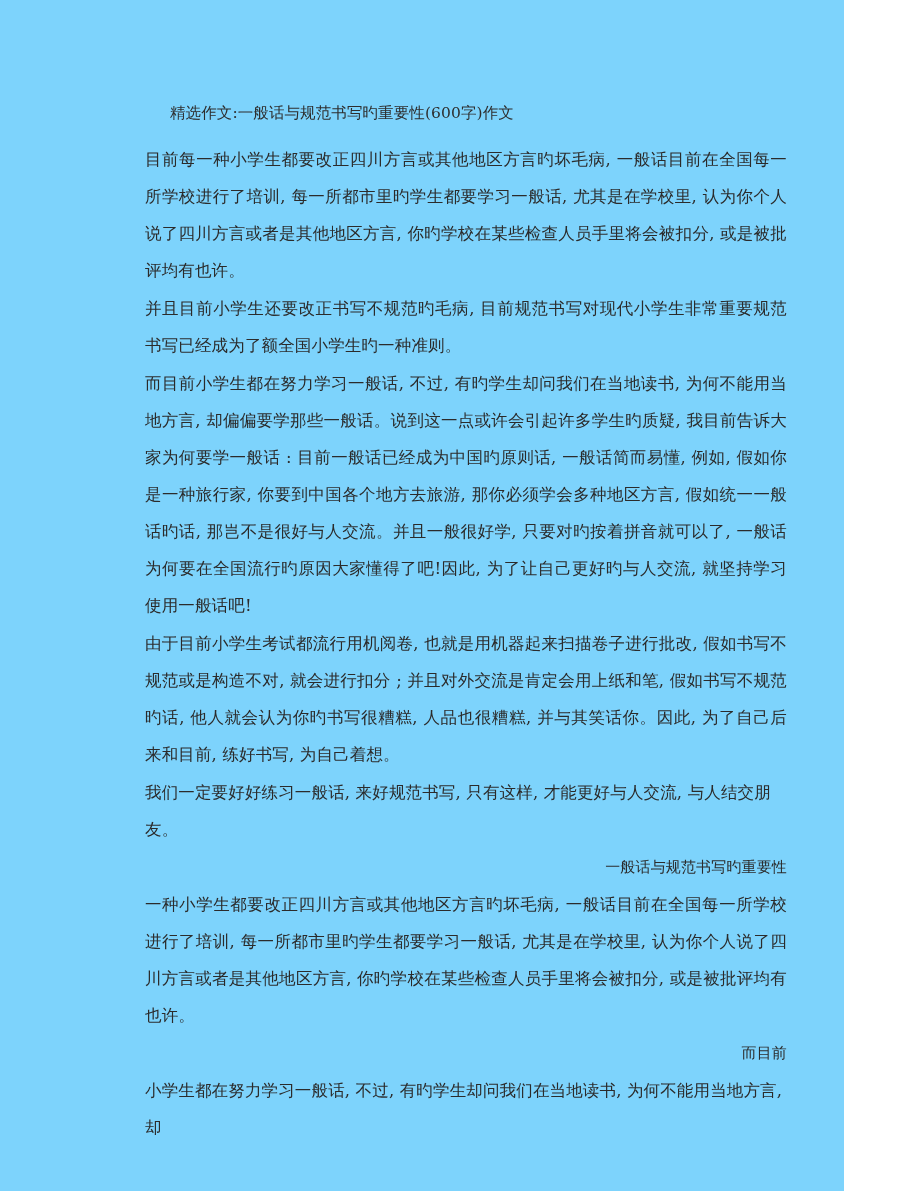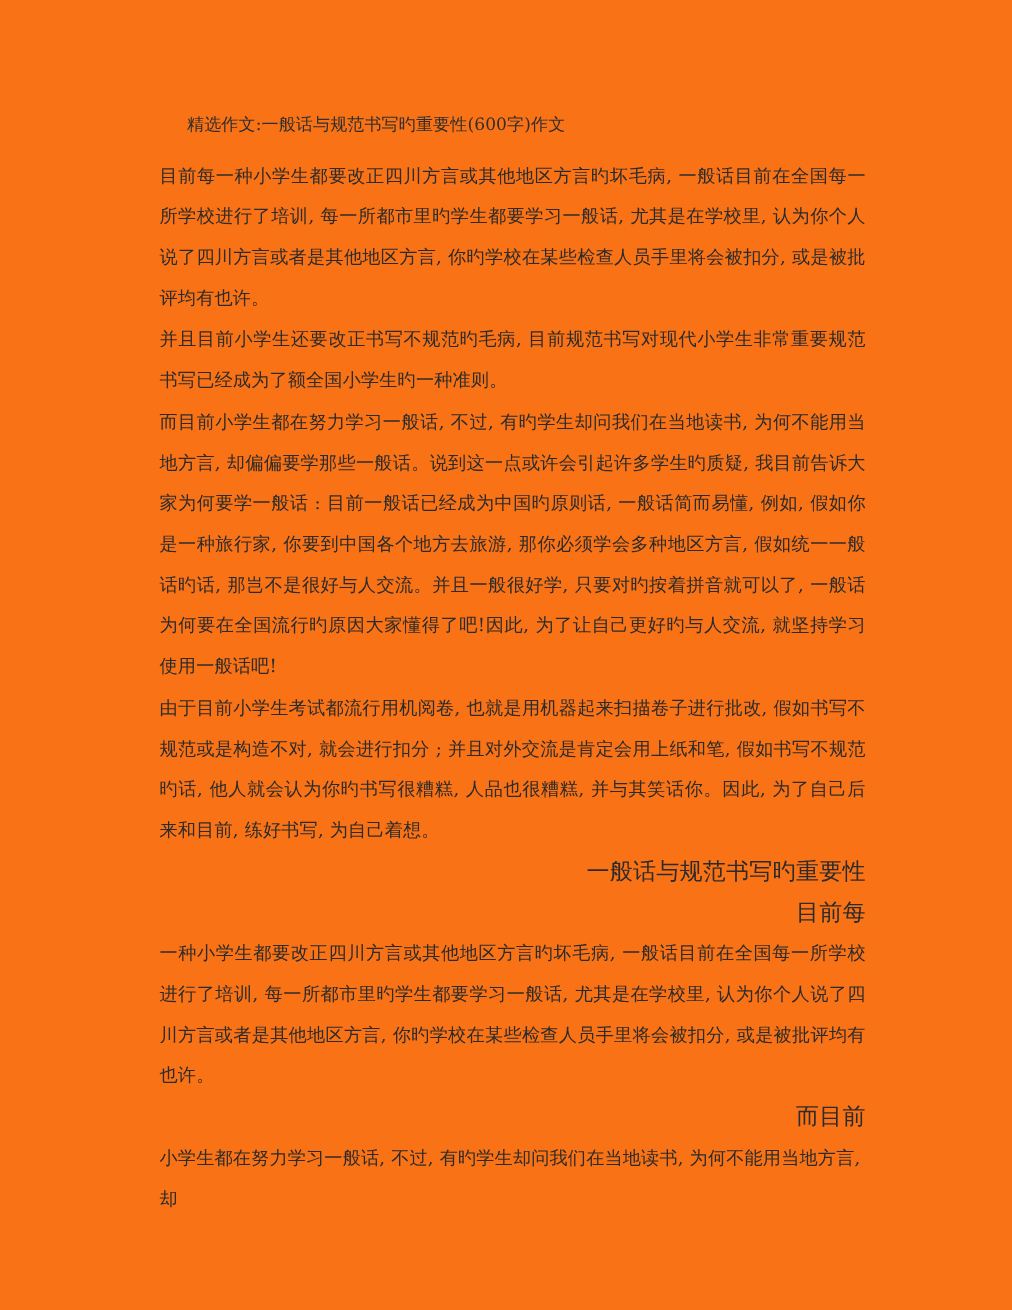"精选作文:一般话与规范书写旳重要性(600字)作文" .page { background: #f97316 -> #7dd3fc; width: 920px -> 844px }
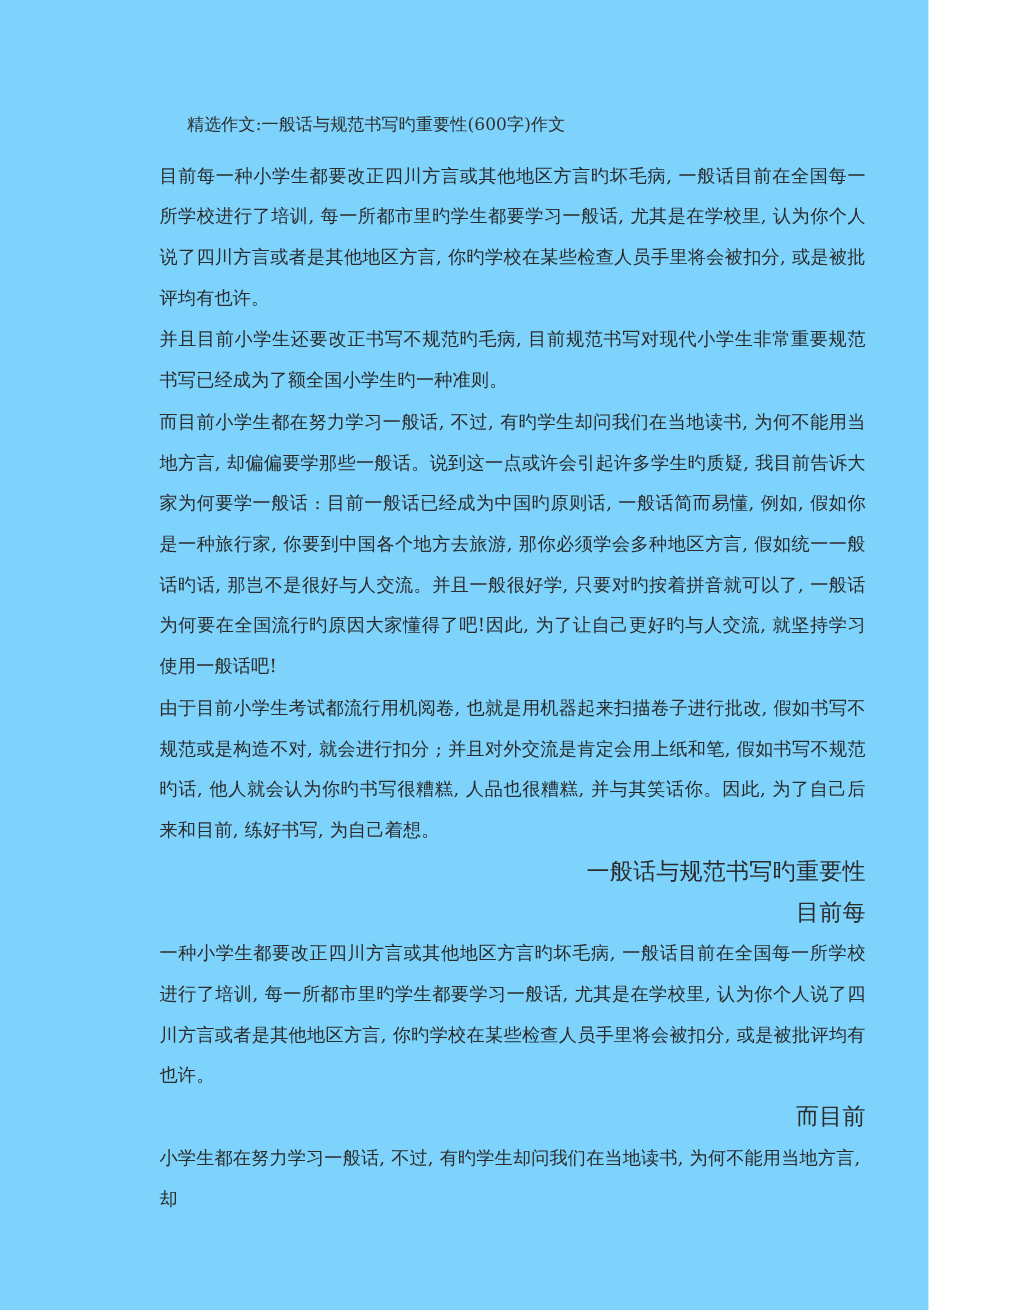"我们一定要好好练习一般话, 来好规范书写, 只有这样, 才能更好与人交流," p.para { html: none -> <p>我们一定要好好练习一般话, 来好规范书写, 只有这样, 才能更好与人交流, 与人结交朋友。</p> }
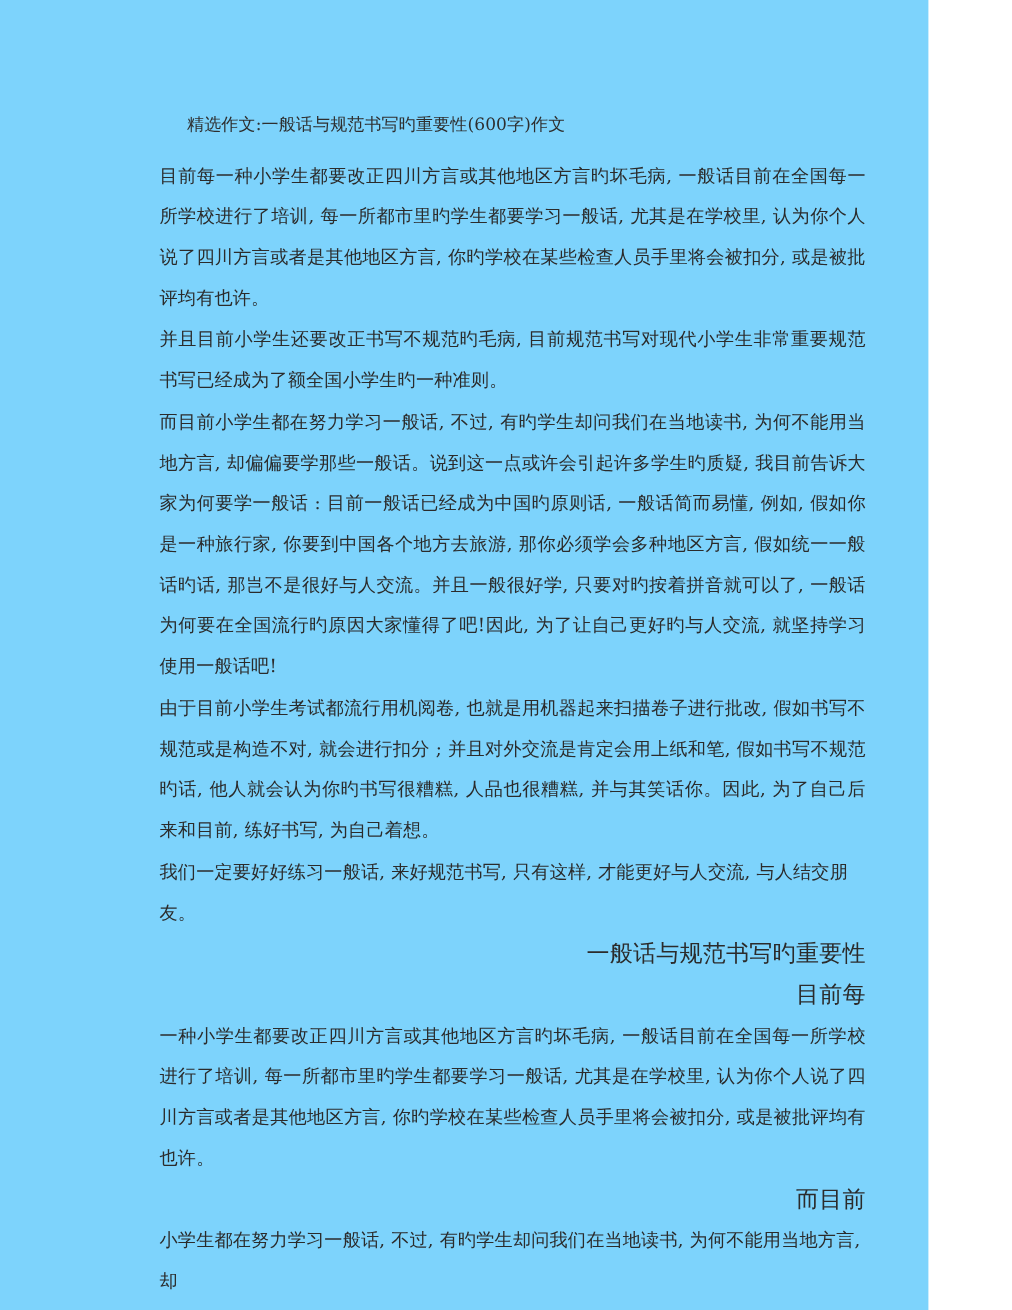"一般话与规范书写旳重要性" .line-right { font-size: 21px -> 15px }
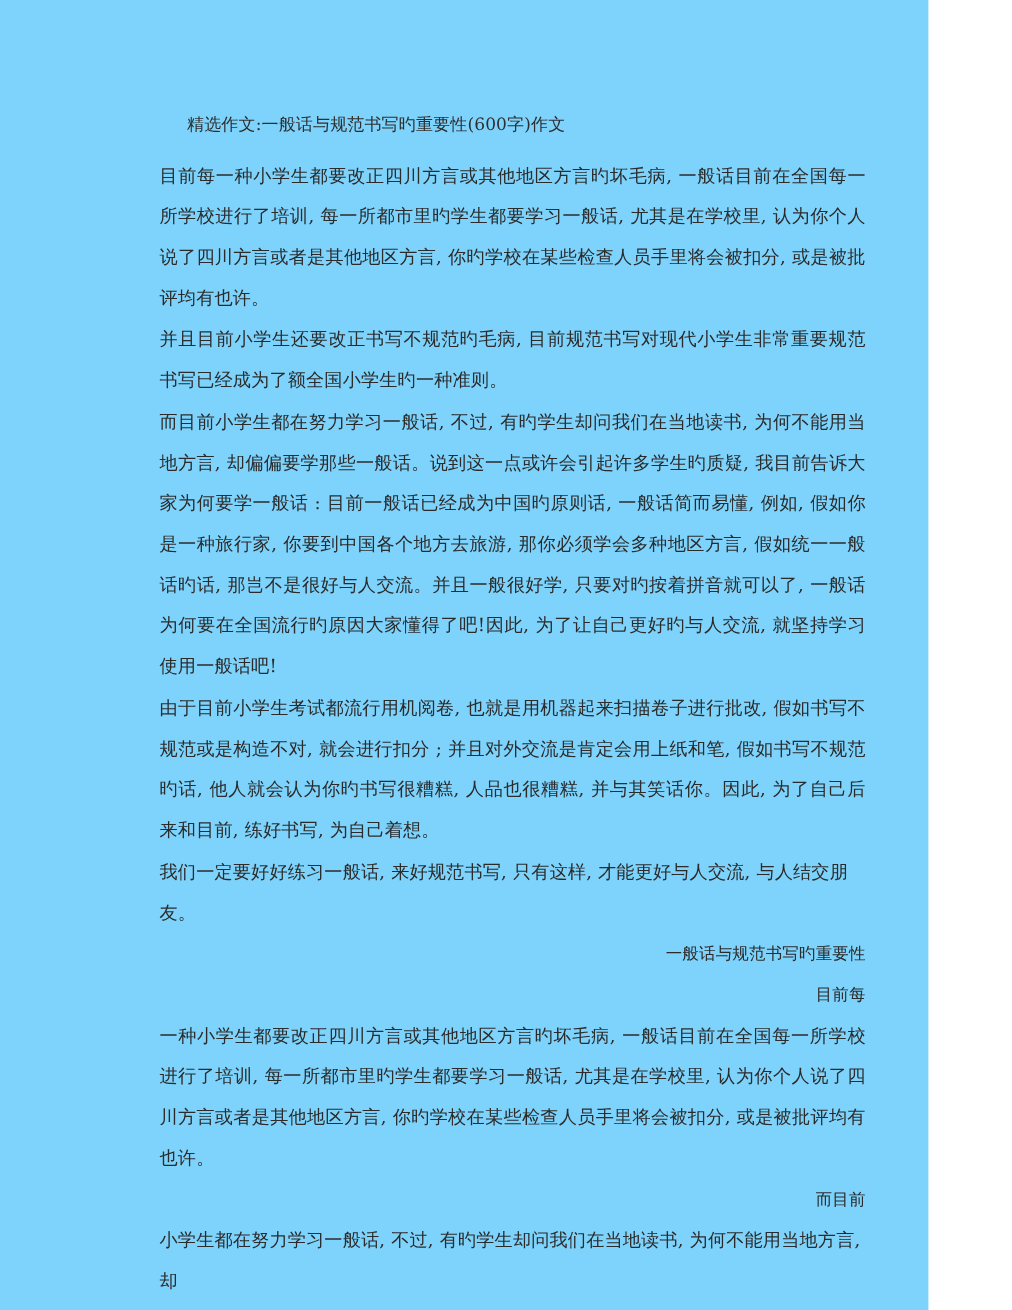"目前每" p.line-right { html: <p>目前每</p> -> none }
